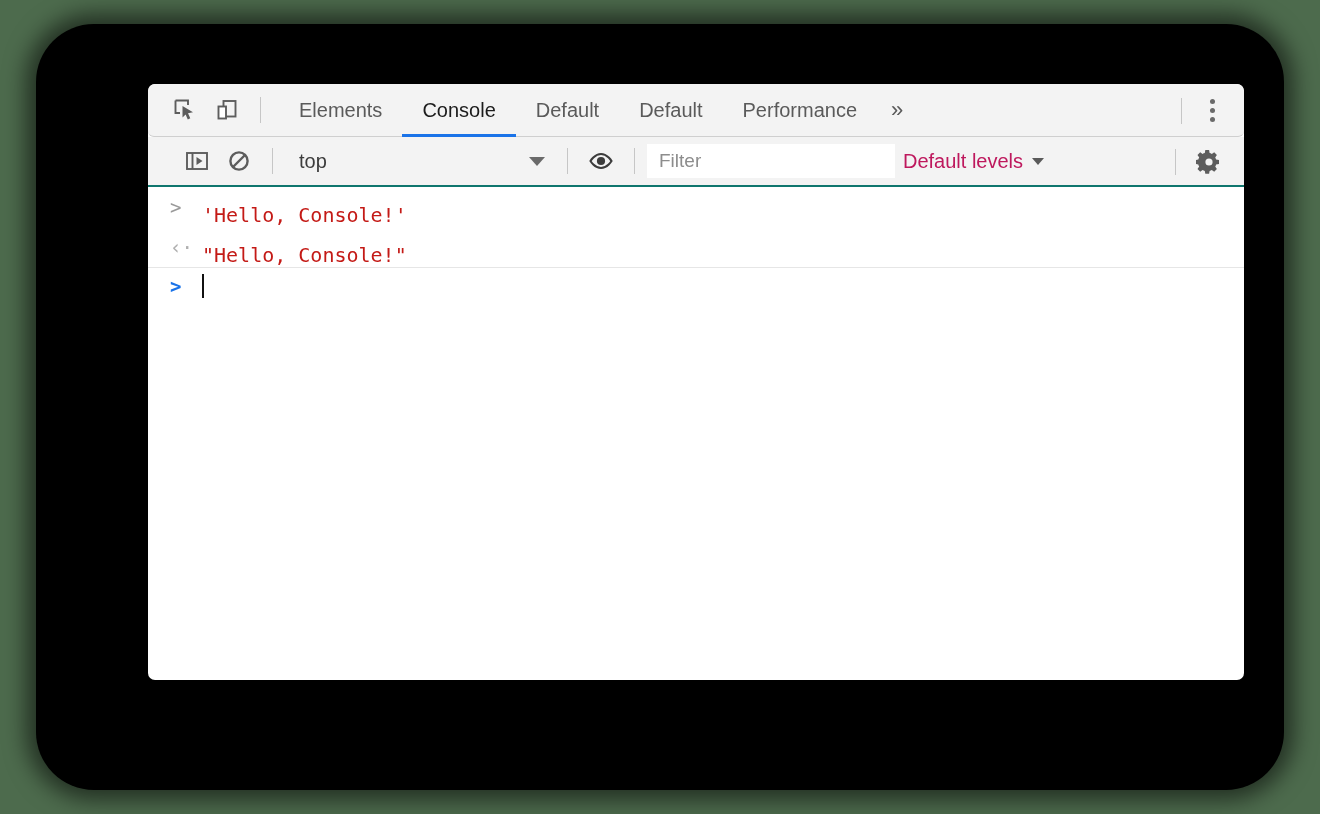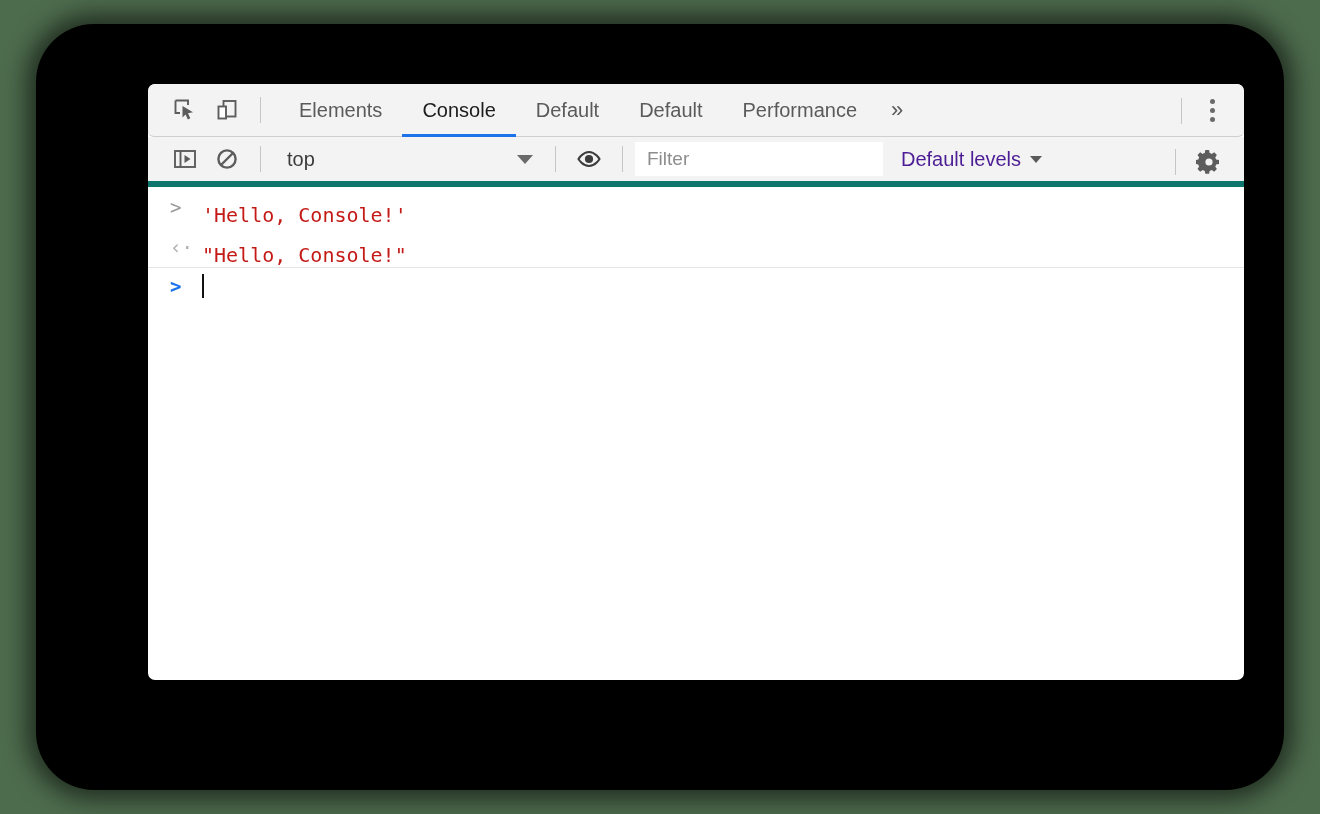"top" #filterbar { border-bottom: 6px solid #0f766e -> 2px solid #0f766e; padding-left: 16px -> 28px }
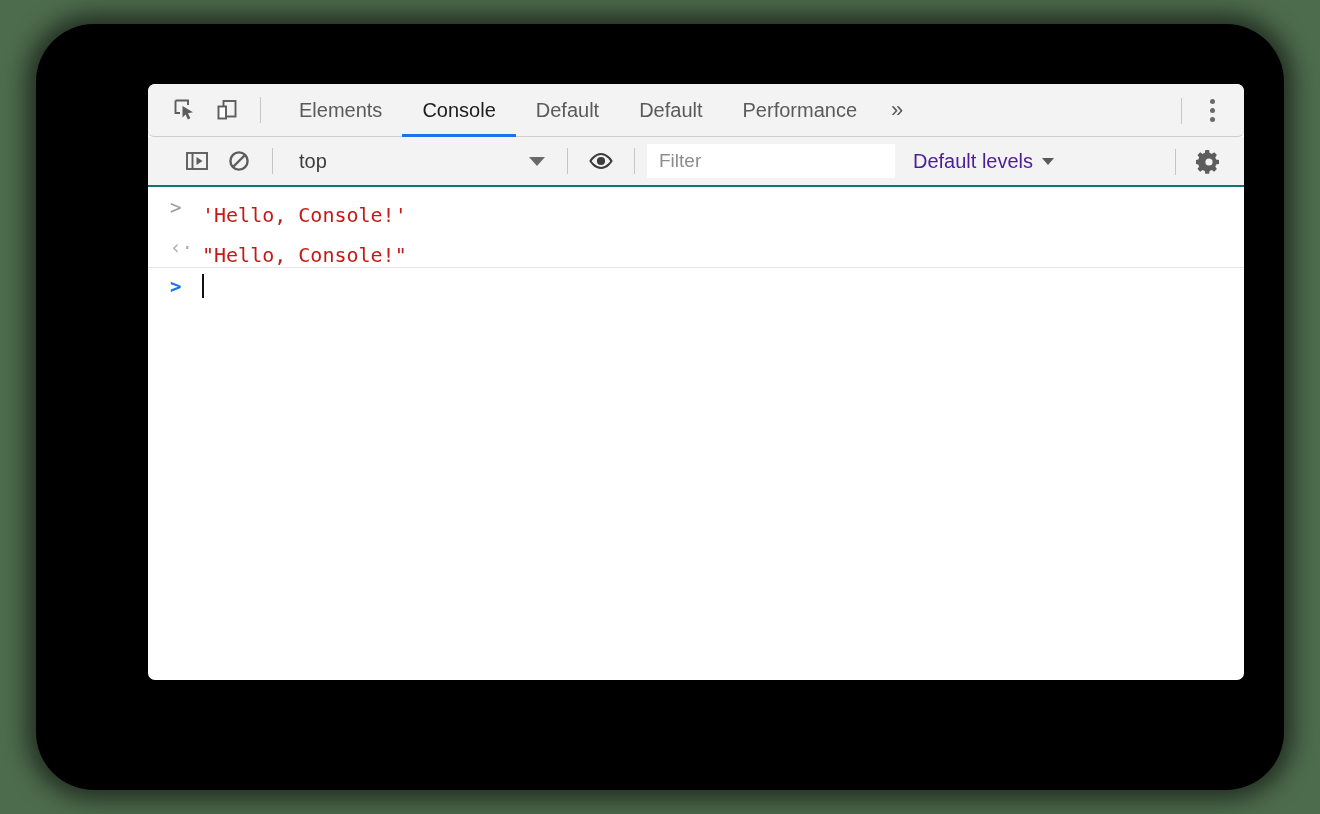"Default levels" #levels { color: #4c1d95 -> #be185d; margin-left: 18px -> 8px }
